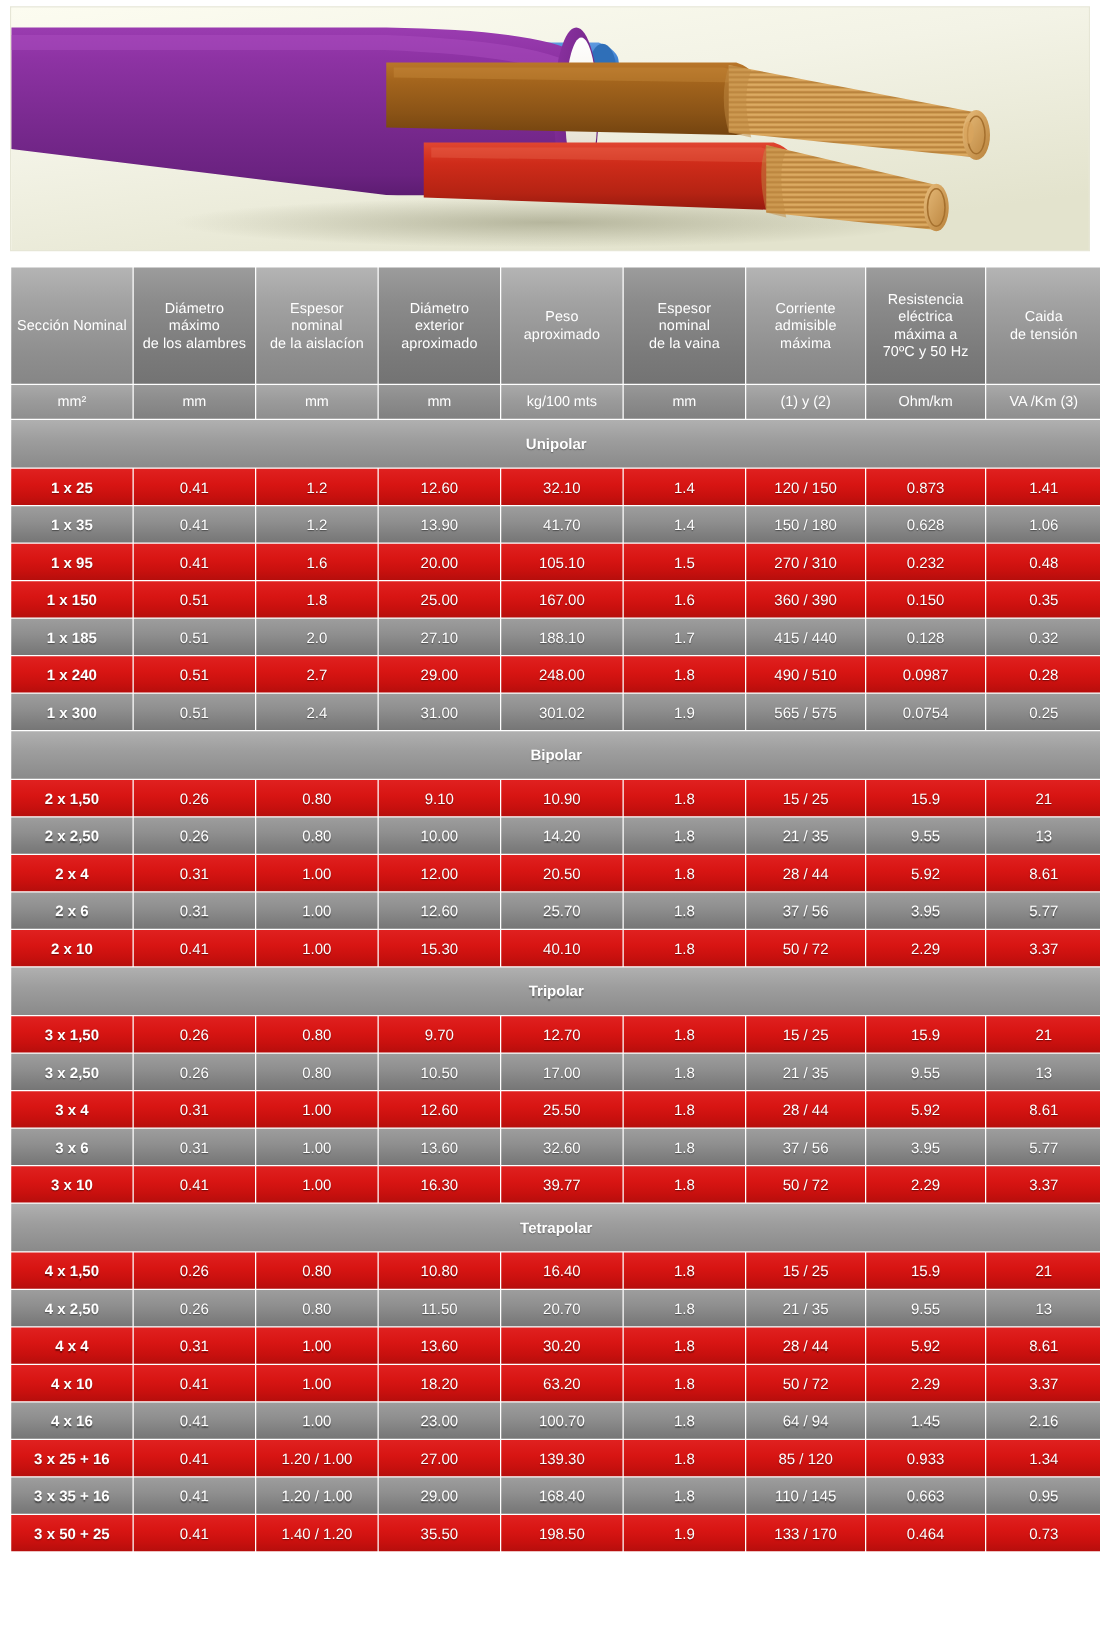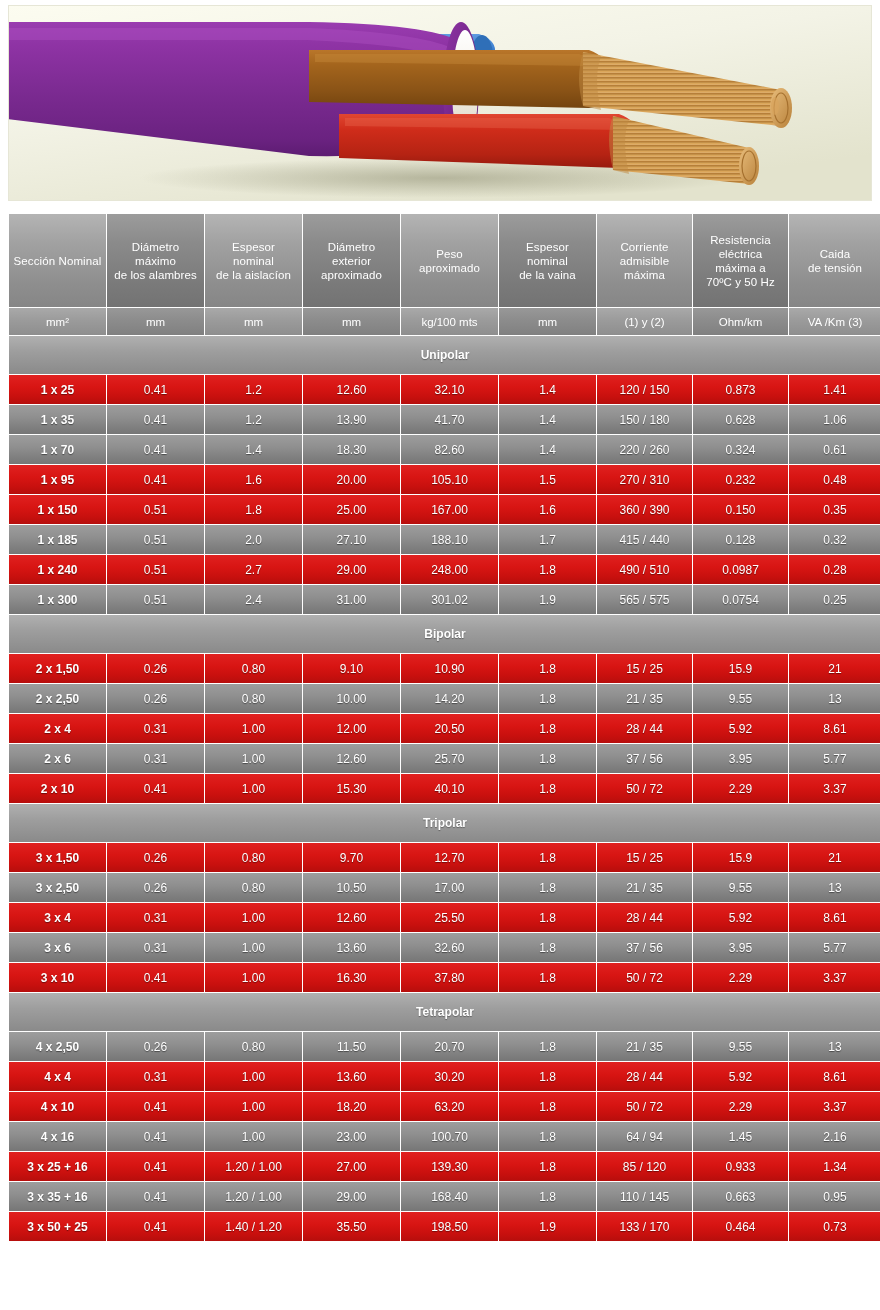"1 x 70" tr.data { html: <tr> <td>1 x 70</td> <td>0.41</td> <td>1.4</td> <td>18.30</td> <td>82.60</td> <td>1.4</td> <td>220 / 260</td> <td>0.324</td> <td>0.61</td> </tr> -> none }
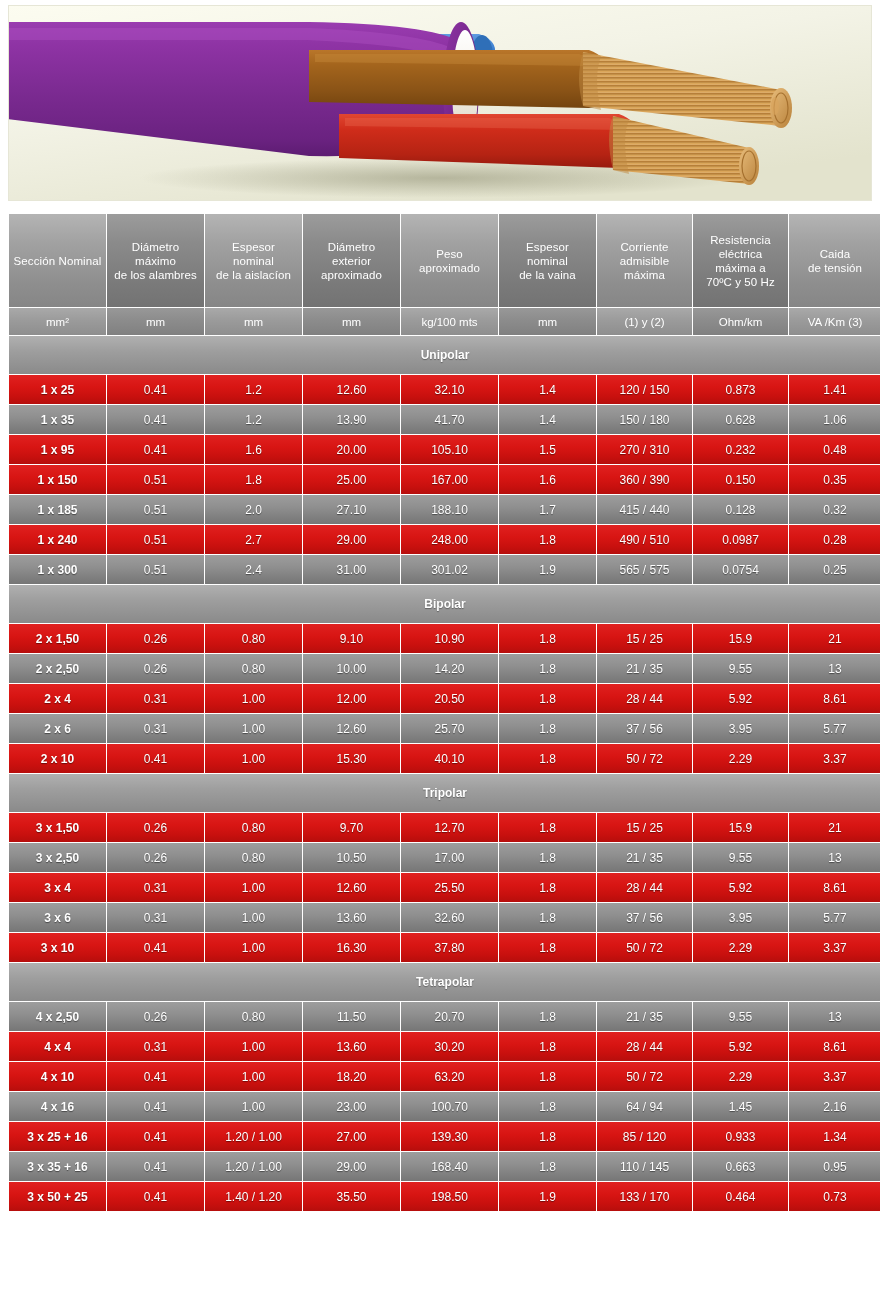"37.80" td { text: 37.80 -> 39.77 }
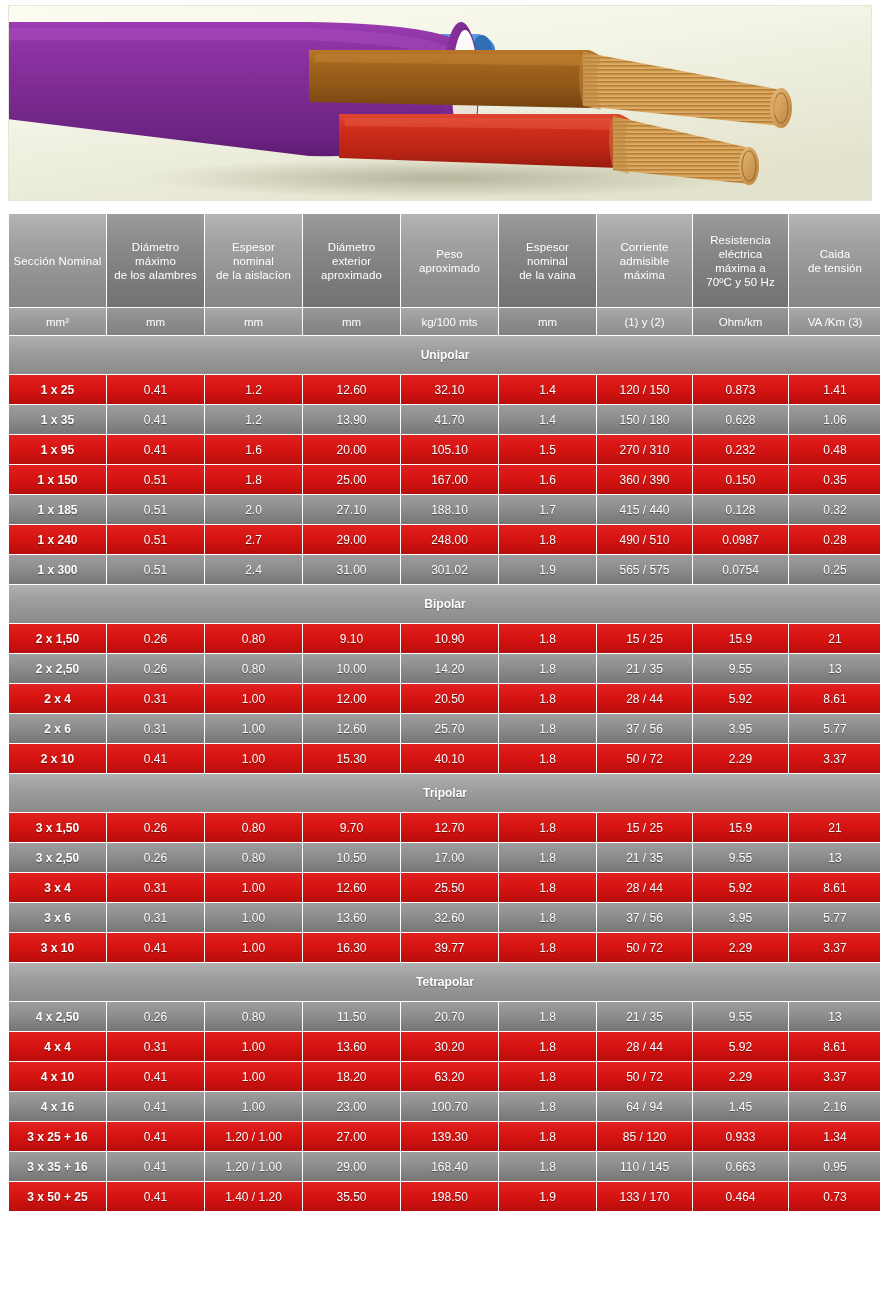"4 x 1,50" tr.data { html: none -> <tr> <td>4 x 1,50</td> <td>0.26</td> <td>0.80</td> <td>10.80</td> <td>16.40</td> <td>1.8</td> <td>15 / 25</td> <td>15.9</td> <td>21</td> </tr> }
